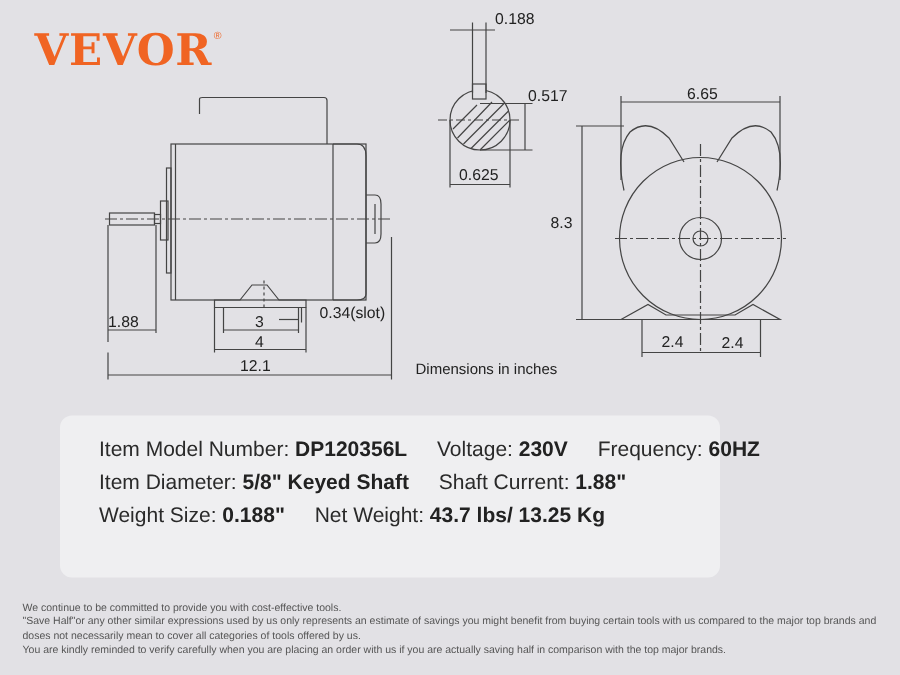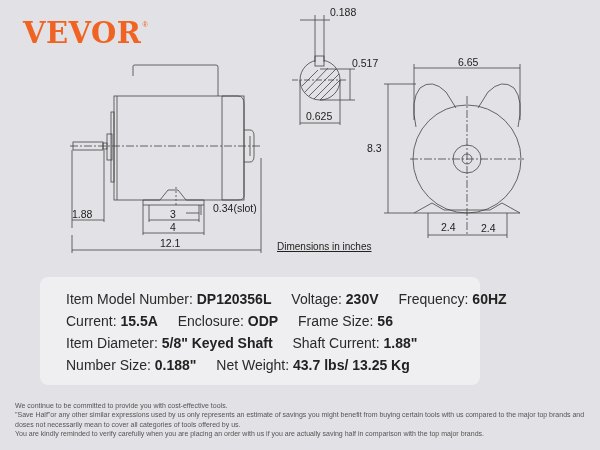"Dimensions in inches" .dim-note { text-decoration: underline -> none }
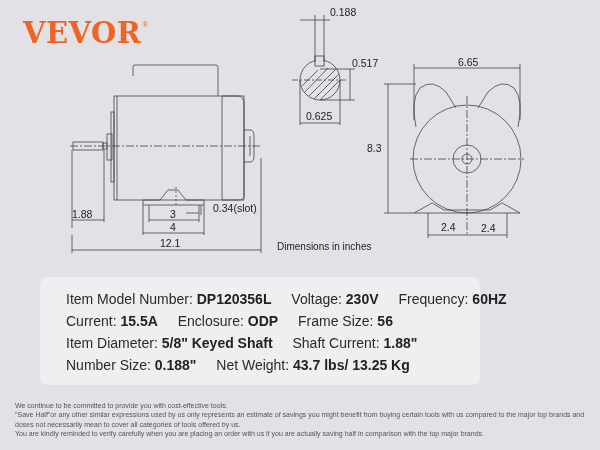"Current: 15.5A Enclosure: ODP Frame" div.spec-row { html: <div> <span><span>Current: </span><span>15.5A</span></span> <span><span>Enclosure: </span><span>ODP</span></span> <span><span>Frame Size: </span><span>56</span></span> </div> -> none }
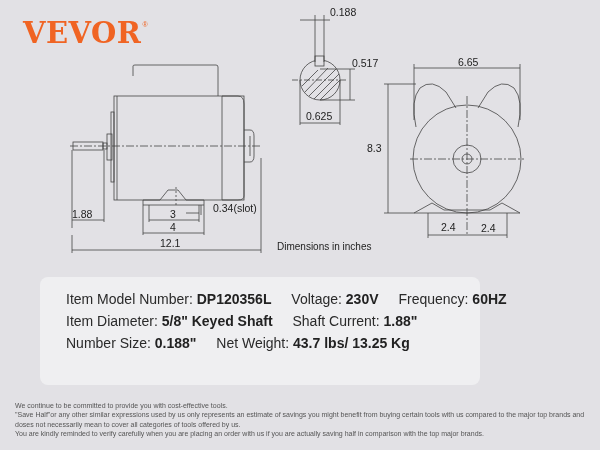"Number Size:" span { text: Number -> Weight }
